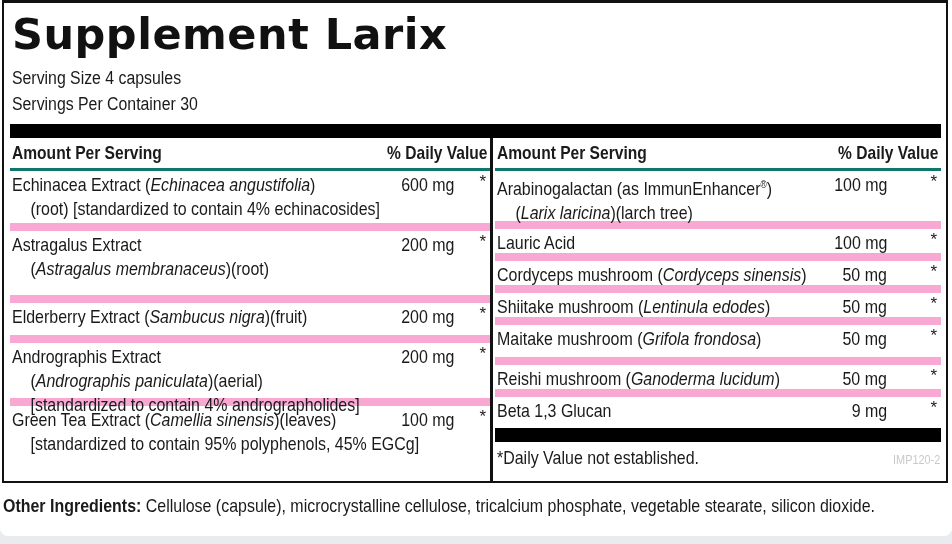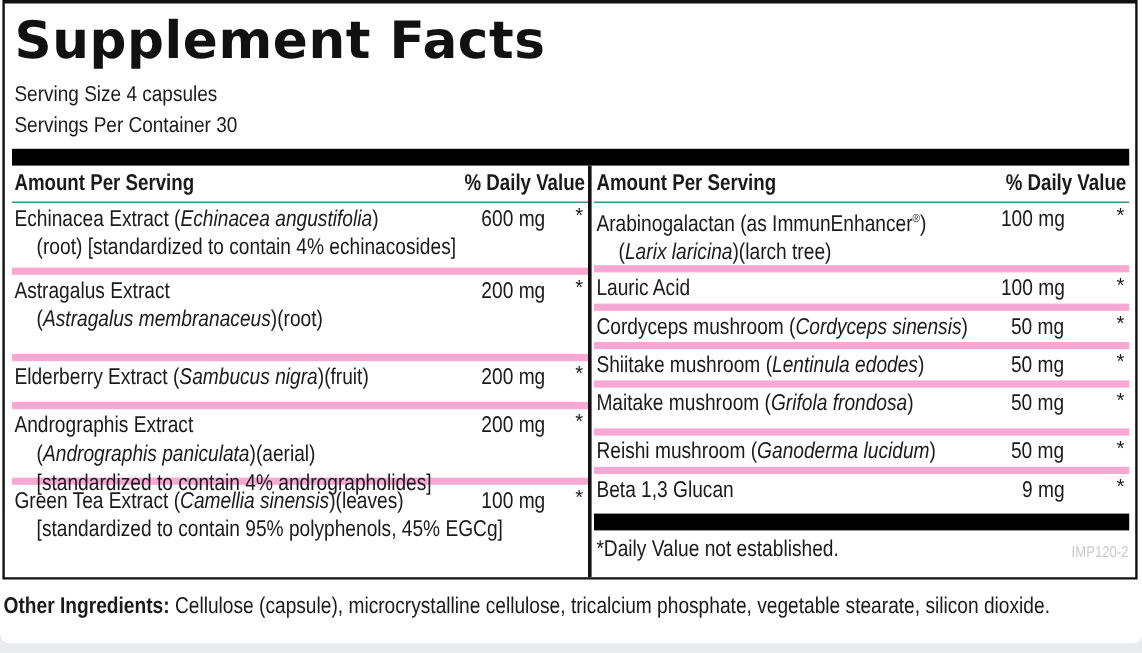"Supplement Facts" div.title { text: Facts -> Larix }
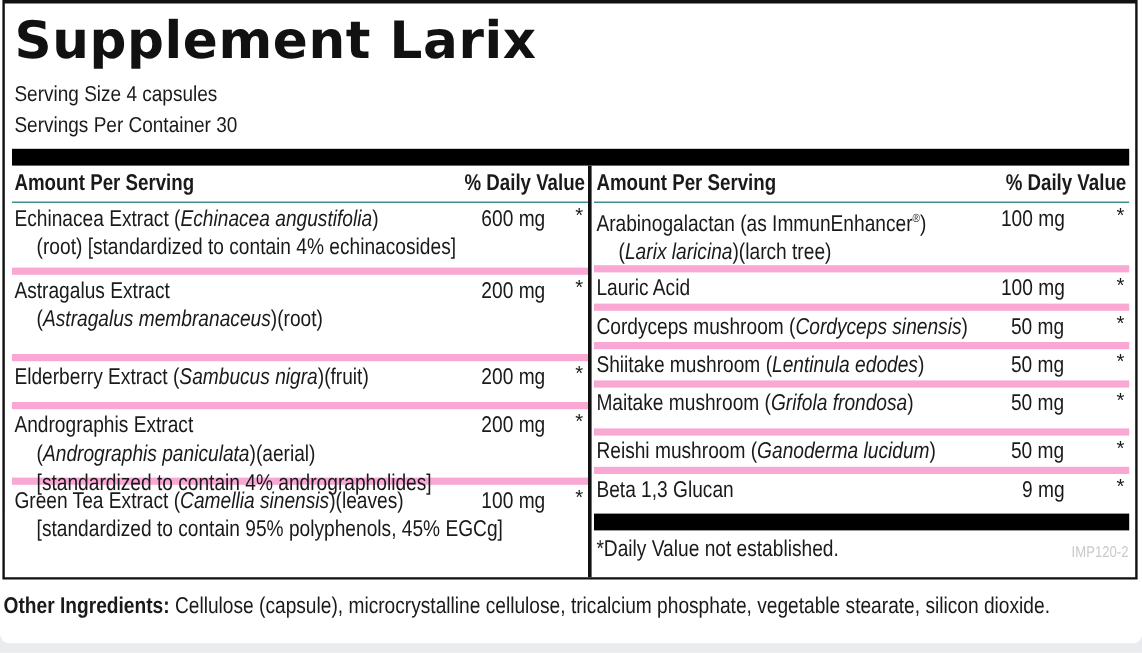"Amount Per Serving" .hdr { border-bottom: 1px solid #0f766e -> 3px solid #0f766e }
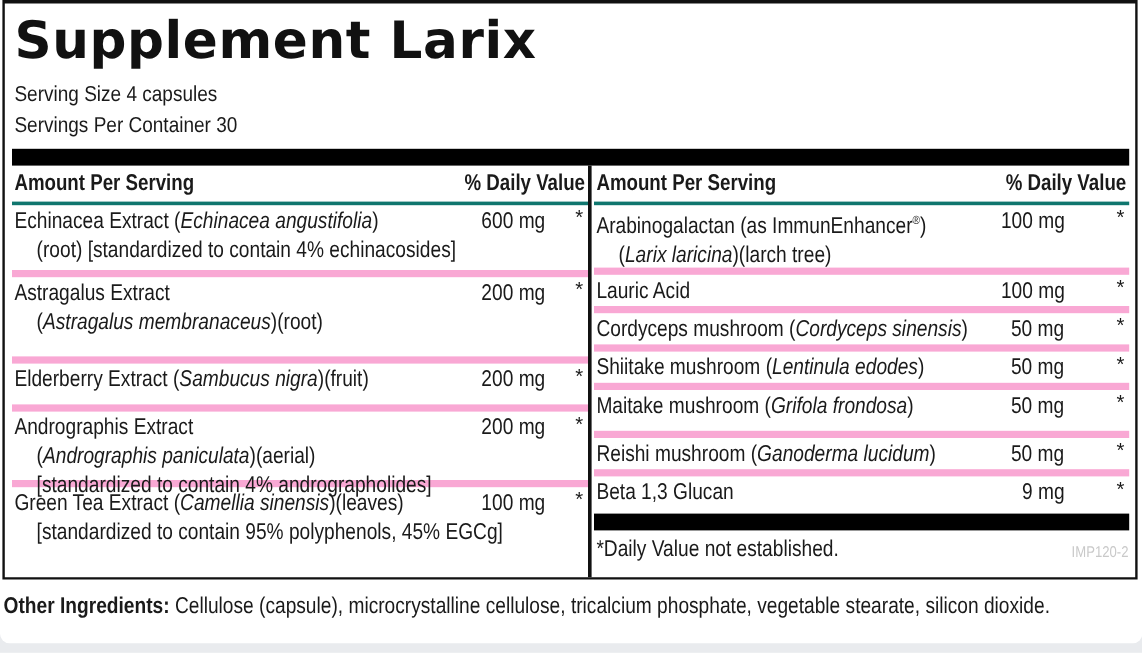"Echinacea Extract (Echinacea" .row { border-bottom: 6px solid #f9a8d4 -> 8px solid #f9a8d4 }
